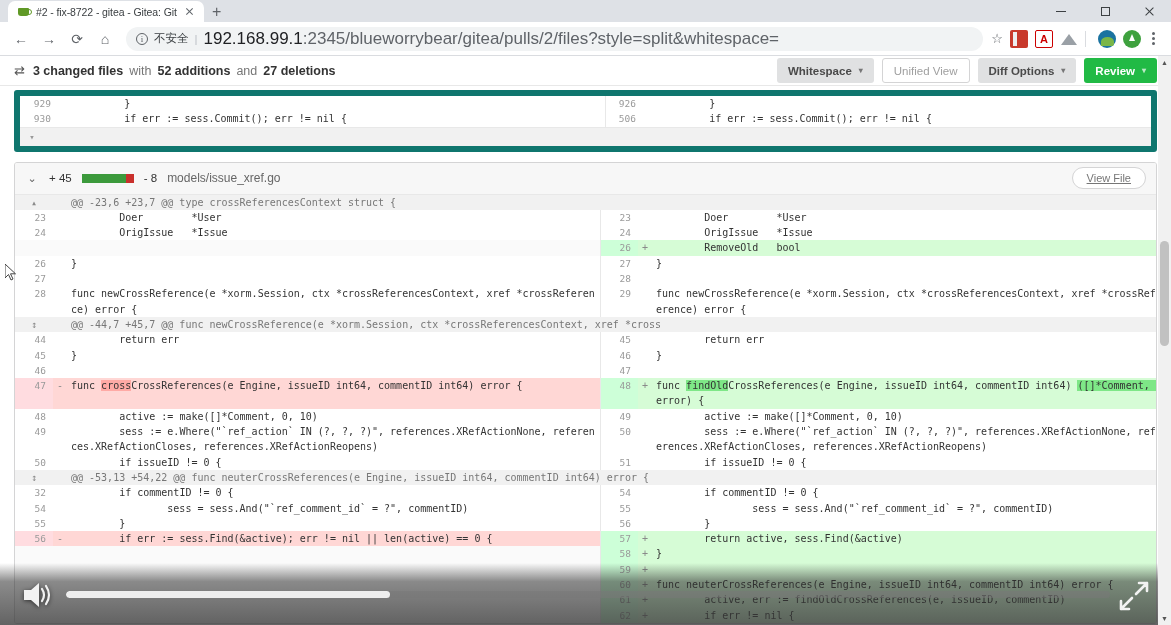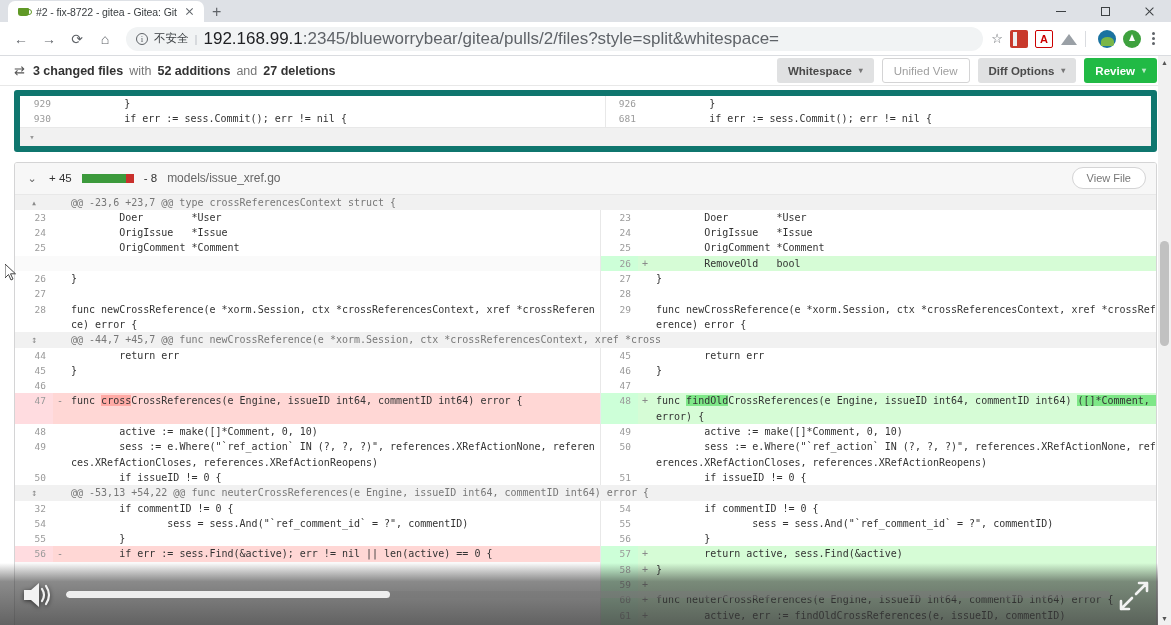"681" td.lnum { text: 681 -> 506 }
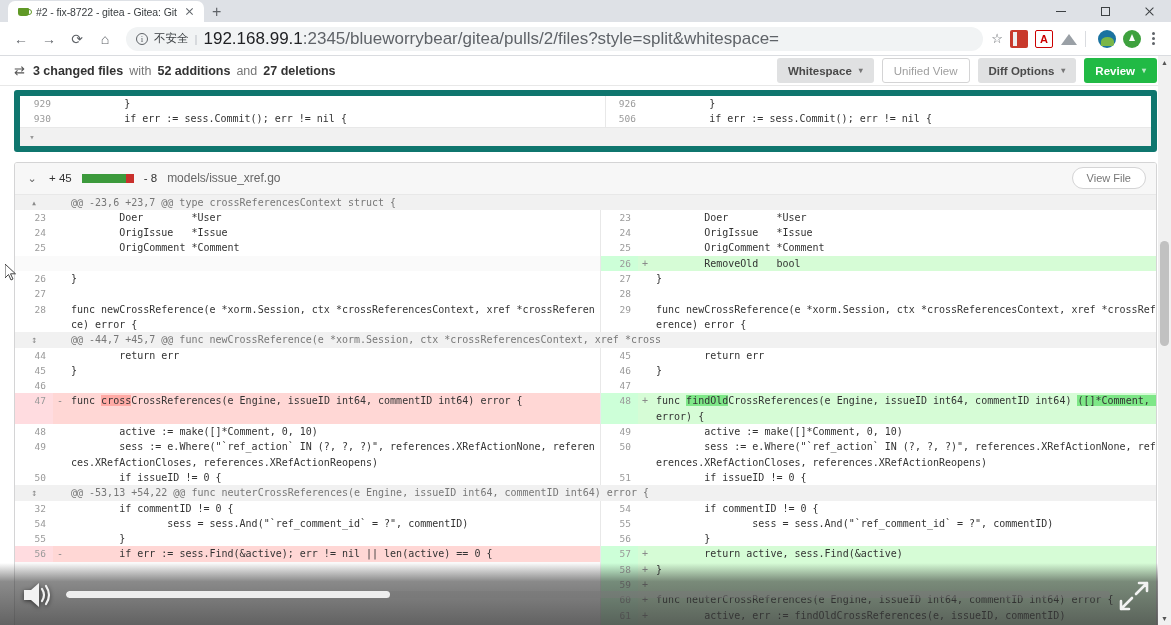"View File" .viewfile { text-decoration: none -> underline }
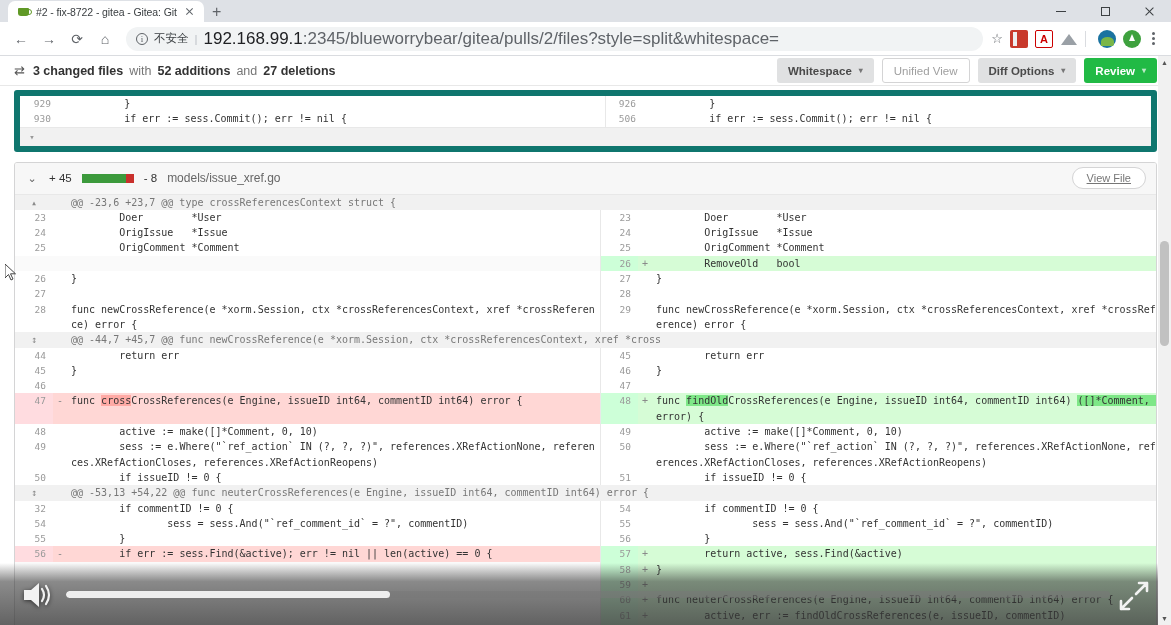"25" tr { html: <tr> <td>25</td> <td></td> <td> OrigComment *Comment</td> <td>25</td> <td></td> <td> OrigComment *Comment</td> </tr> -> none }
